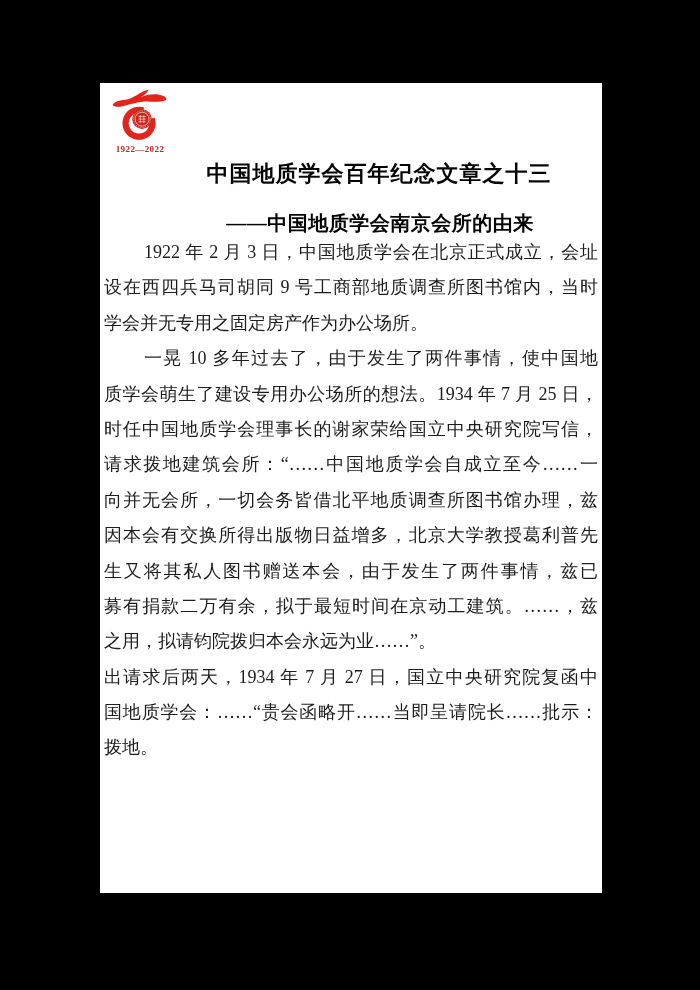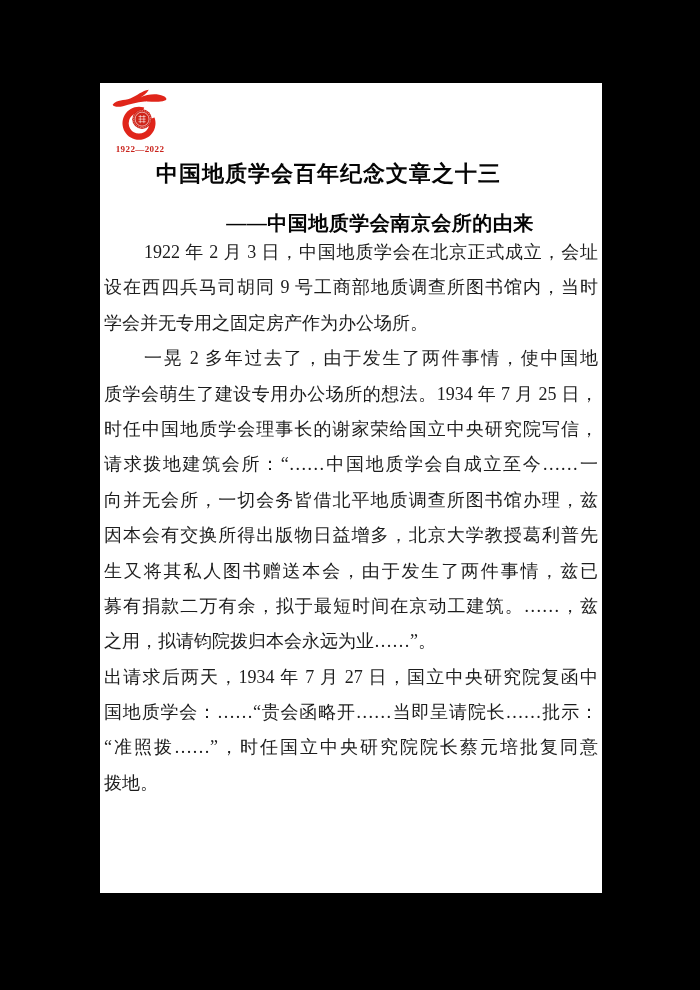"中国地质学会百年纪念文章之十三" .title { text-align: none -> center }
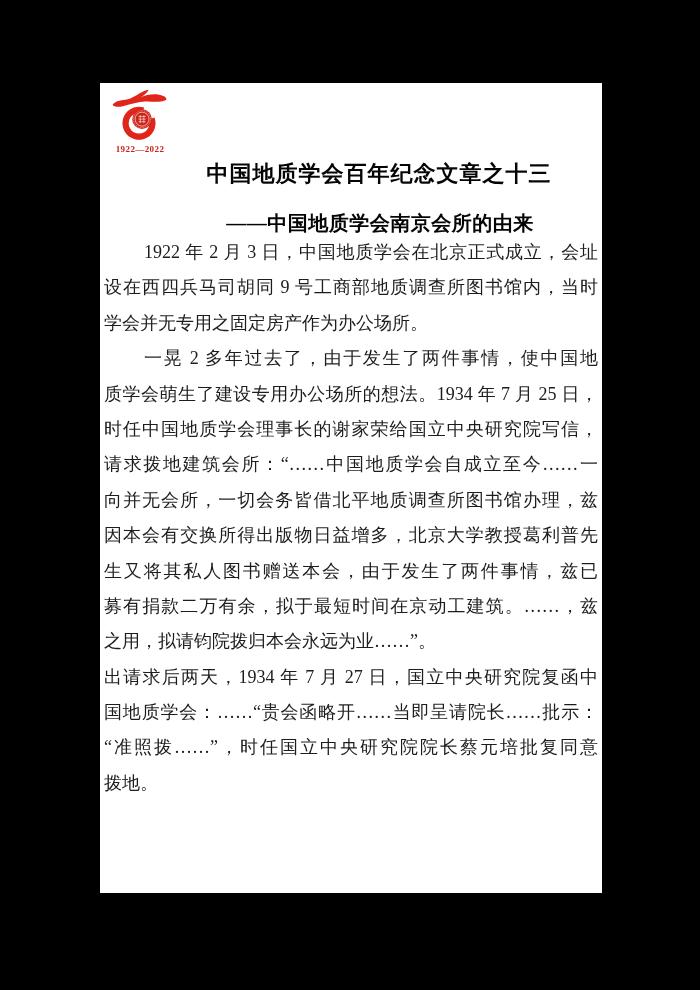"一晃 2 多年过去了，由于发生了两件事情，使中国地" div.line { text: 2 -> 10 }
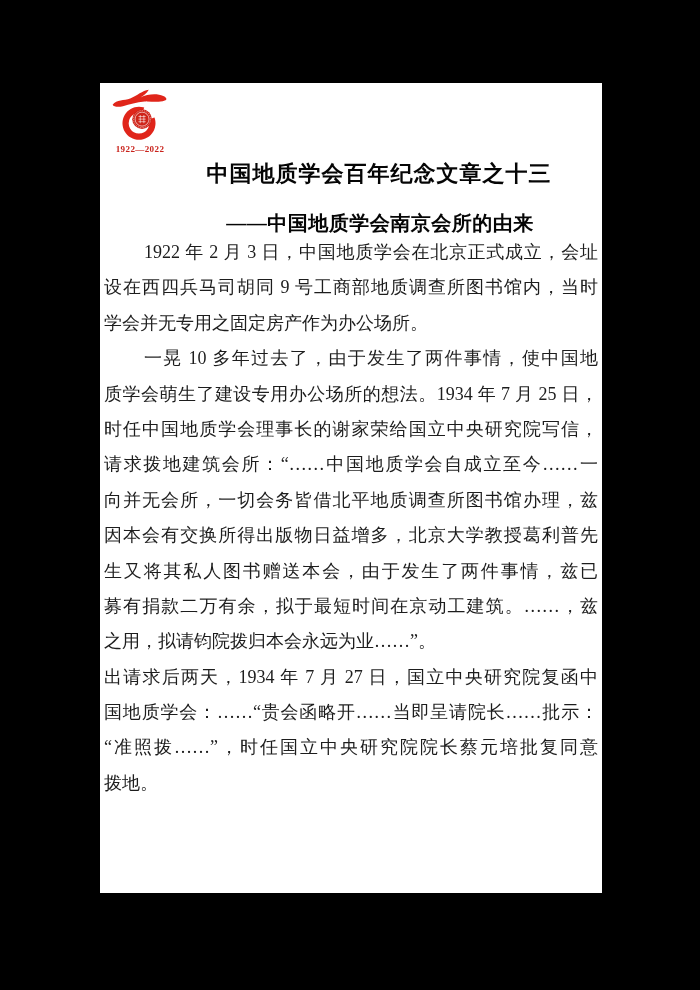"“准照拨……”，时任国立中央研究院院长蔡元培批复同意" div.line { html: <div>“准照拨……”，时任国立中央研究院院长蔡元培批复同意</div> -> none }
